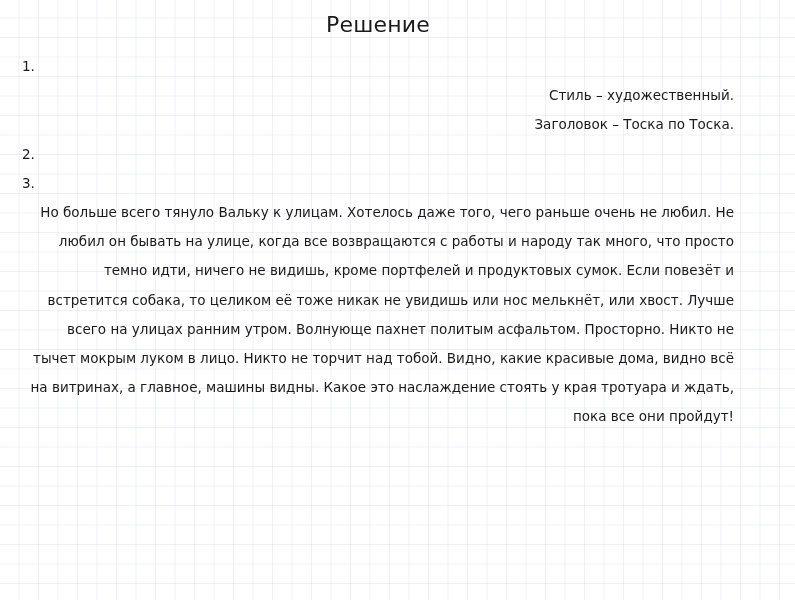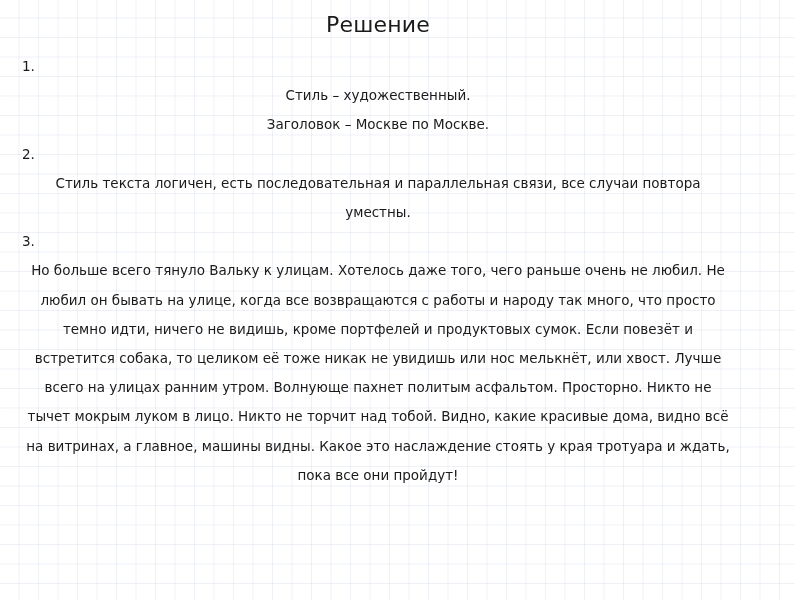"Стиль – художественный." .para { text-align: center -> right }
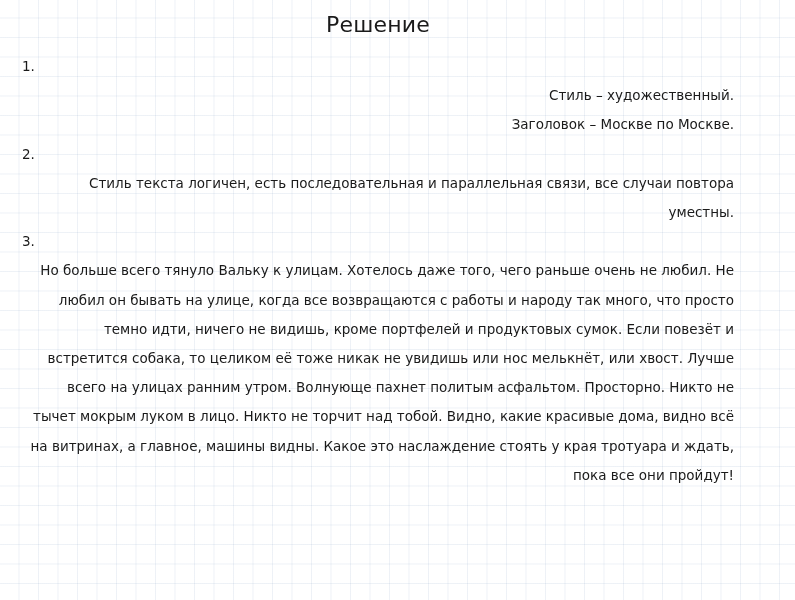"Заголовок – Москве по Москве." p.para { text: Москве по Москве -> Тоска по Тоска }
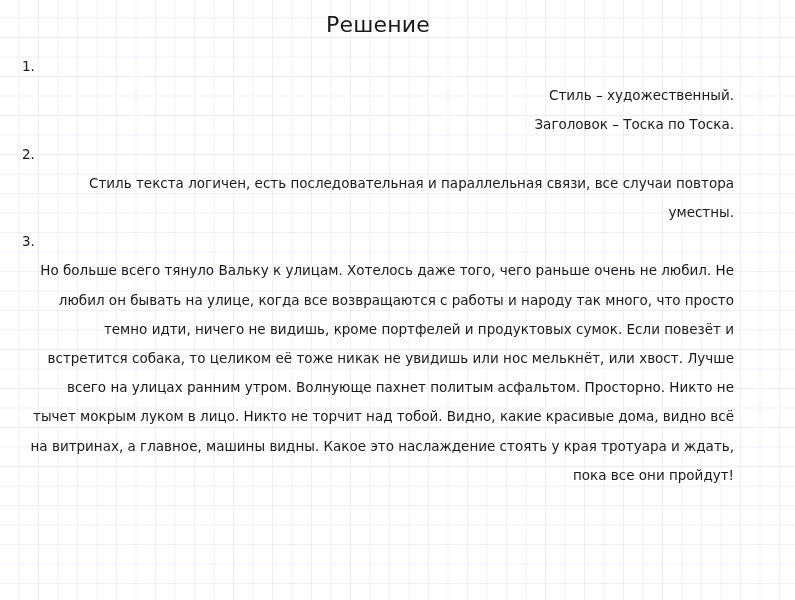"Стиль текста логичен, есть" p.para { html: <p>Стиль текста логичен, есть последовательная и параллельная связи, все случаи повтора уместны.</p> -> none }
